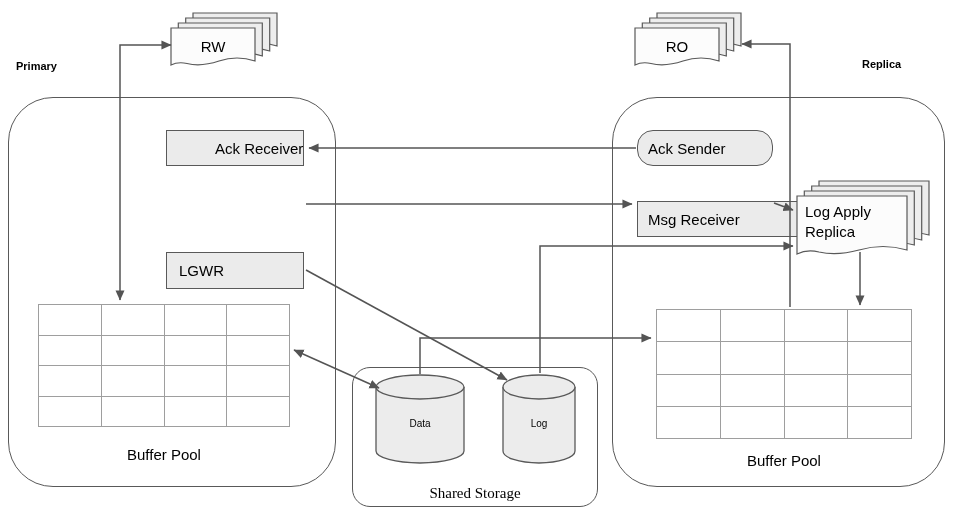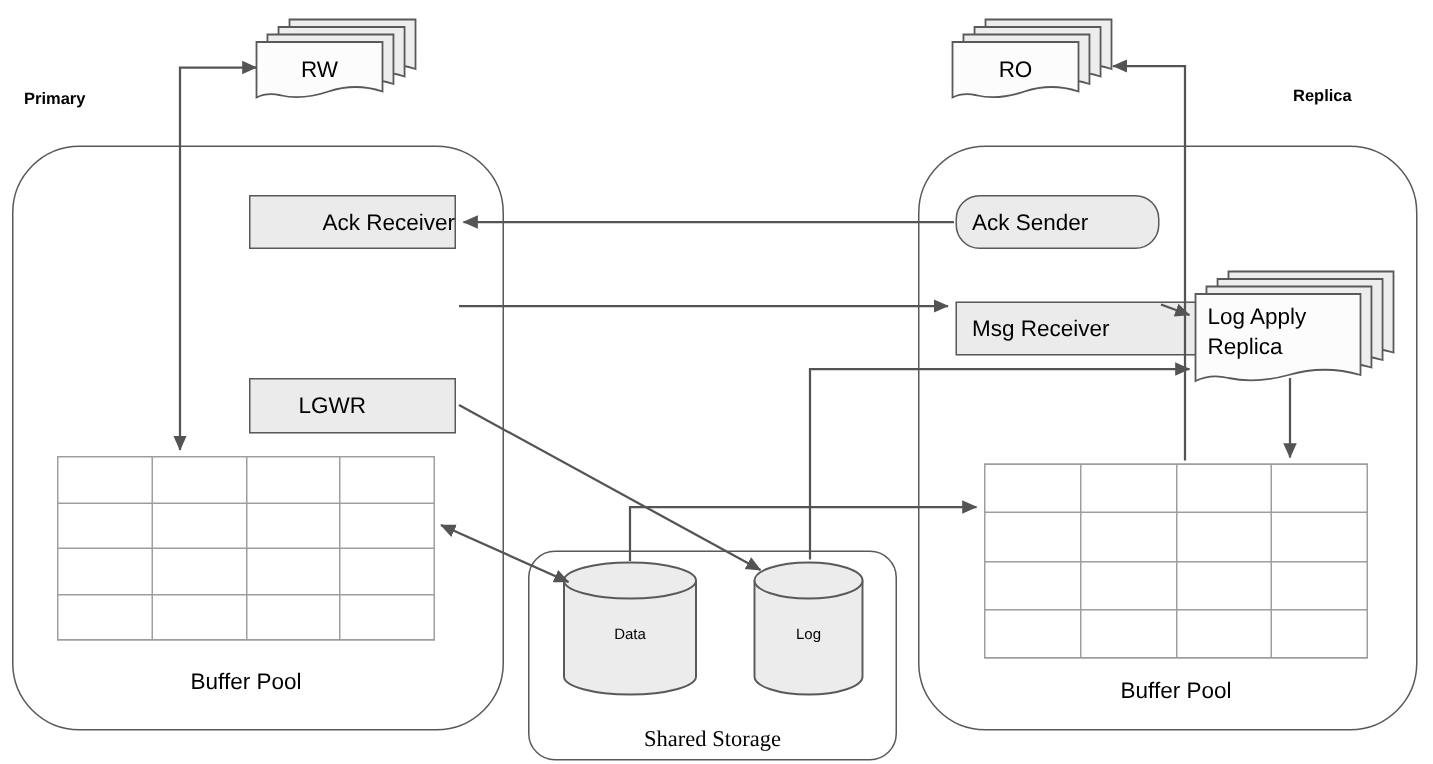"LGWR" div.proc-box { padding-left: 32px -> 12px }
